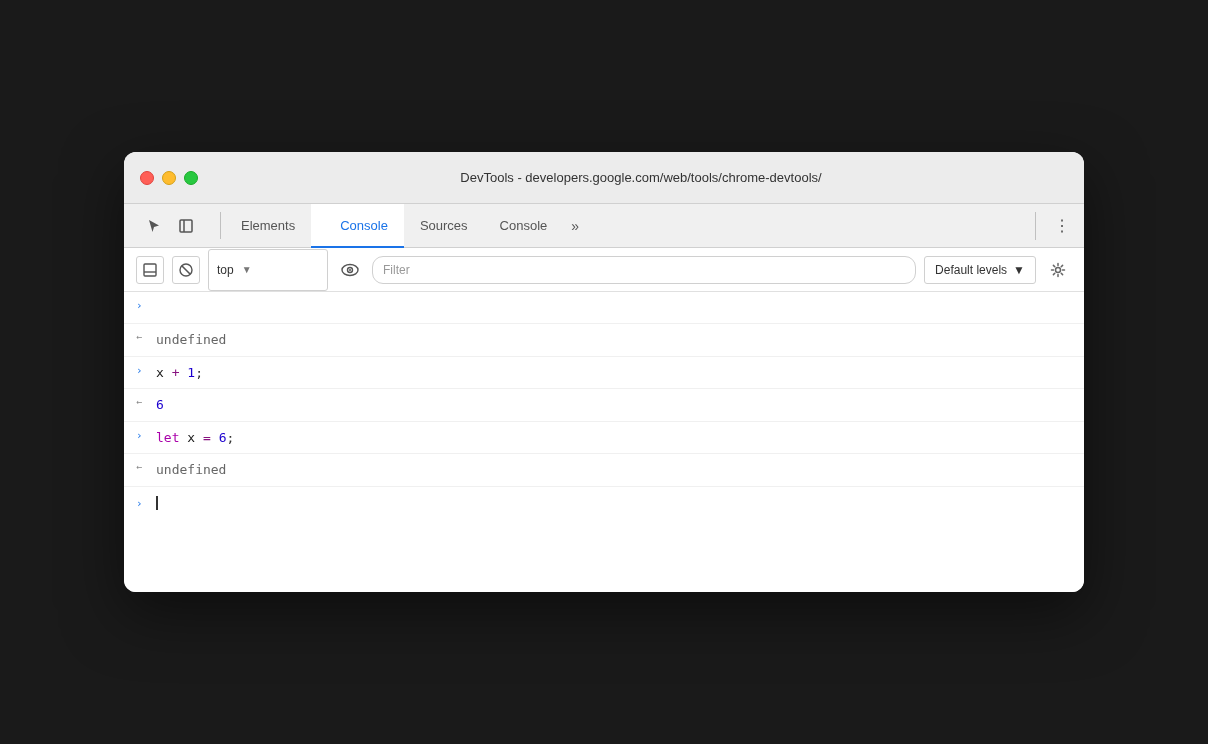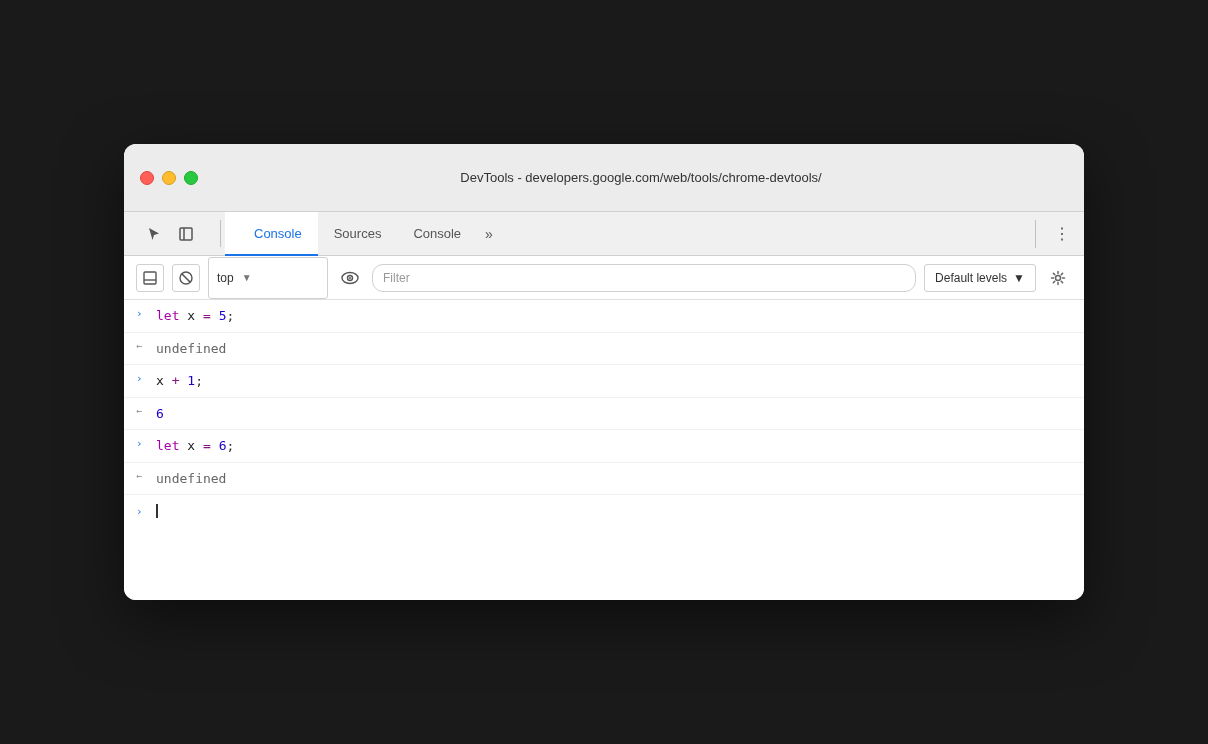"DevTools -" .title-bar { height: 68px -> 52px }
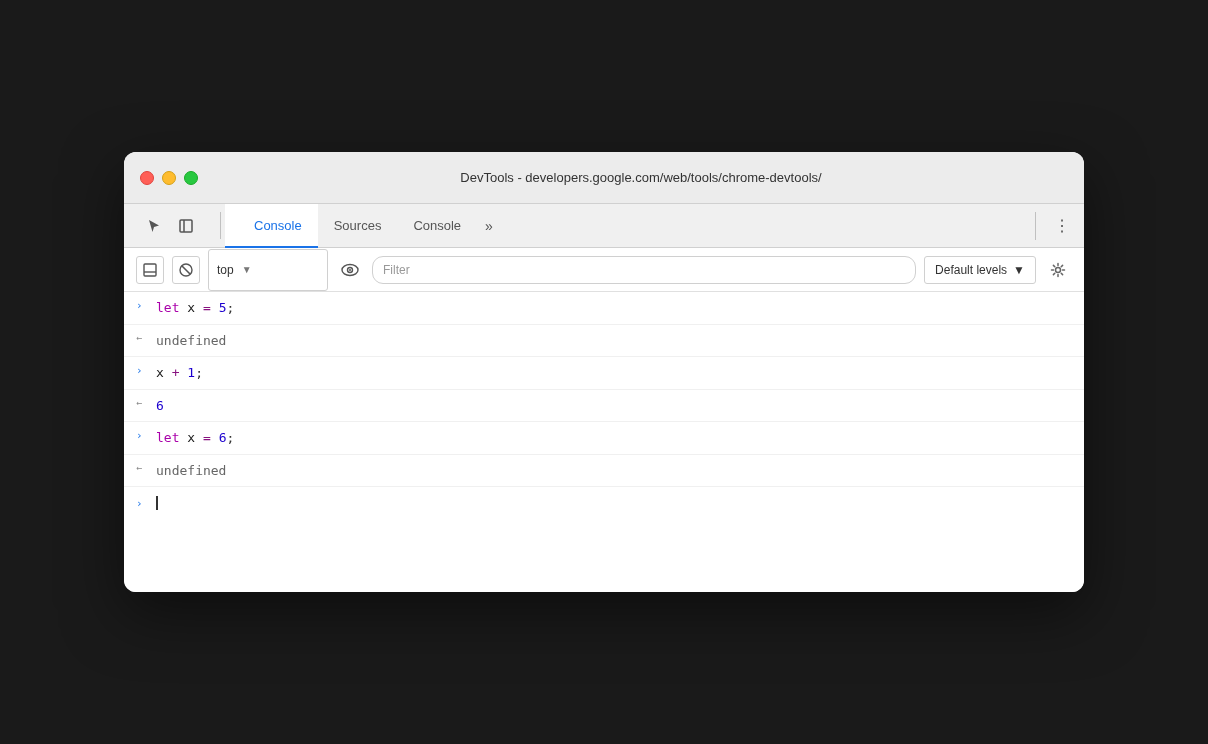"Elements" div.tab { html: none -> <div> <span>Elements</span> </div> }
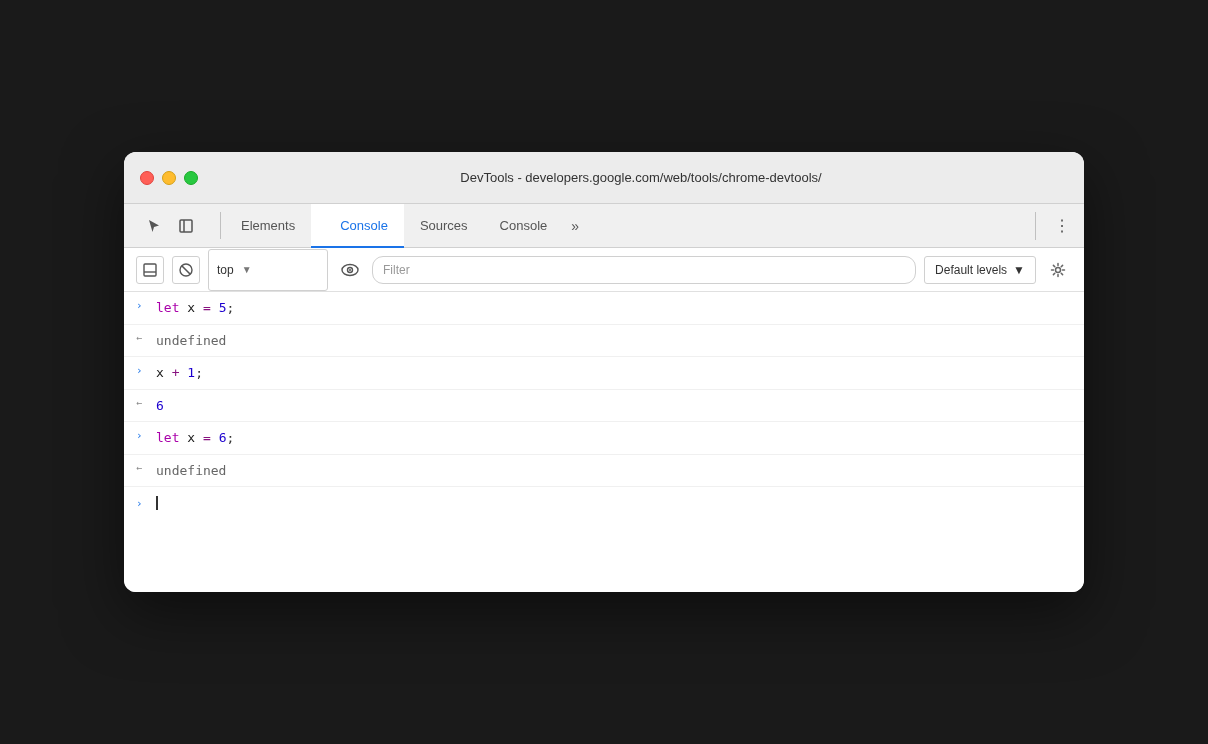"let x = 5;" span.console-code { html: <span> <span>let</span> <span>x</span> <span>=</span> <span>5</span><span>;</span> </span> -> none }
